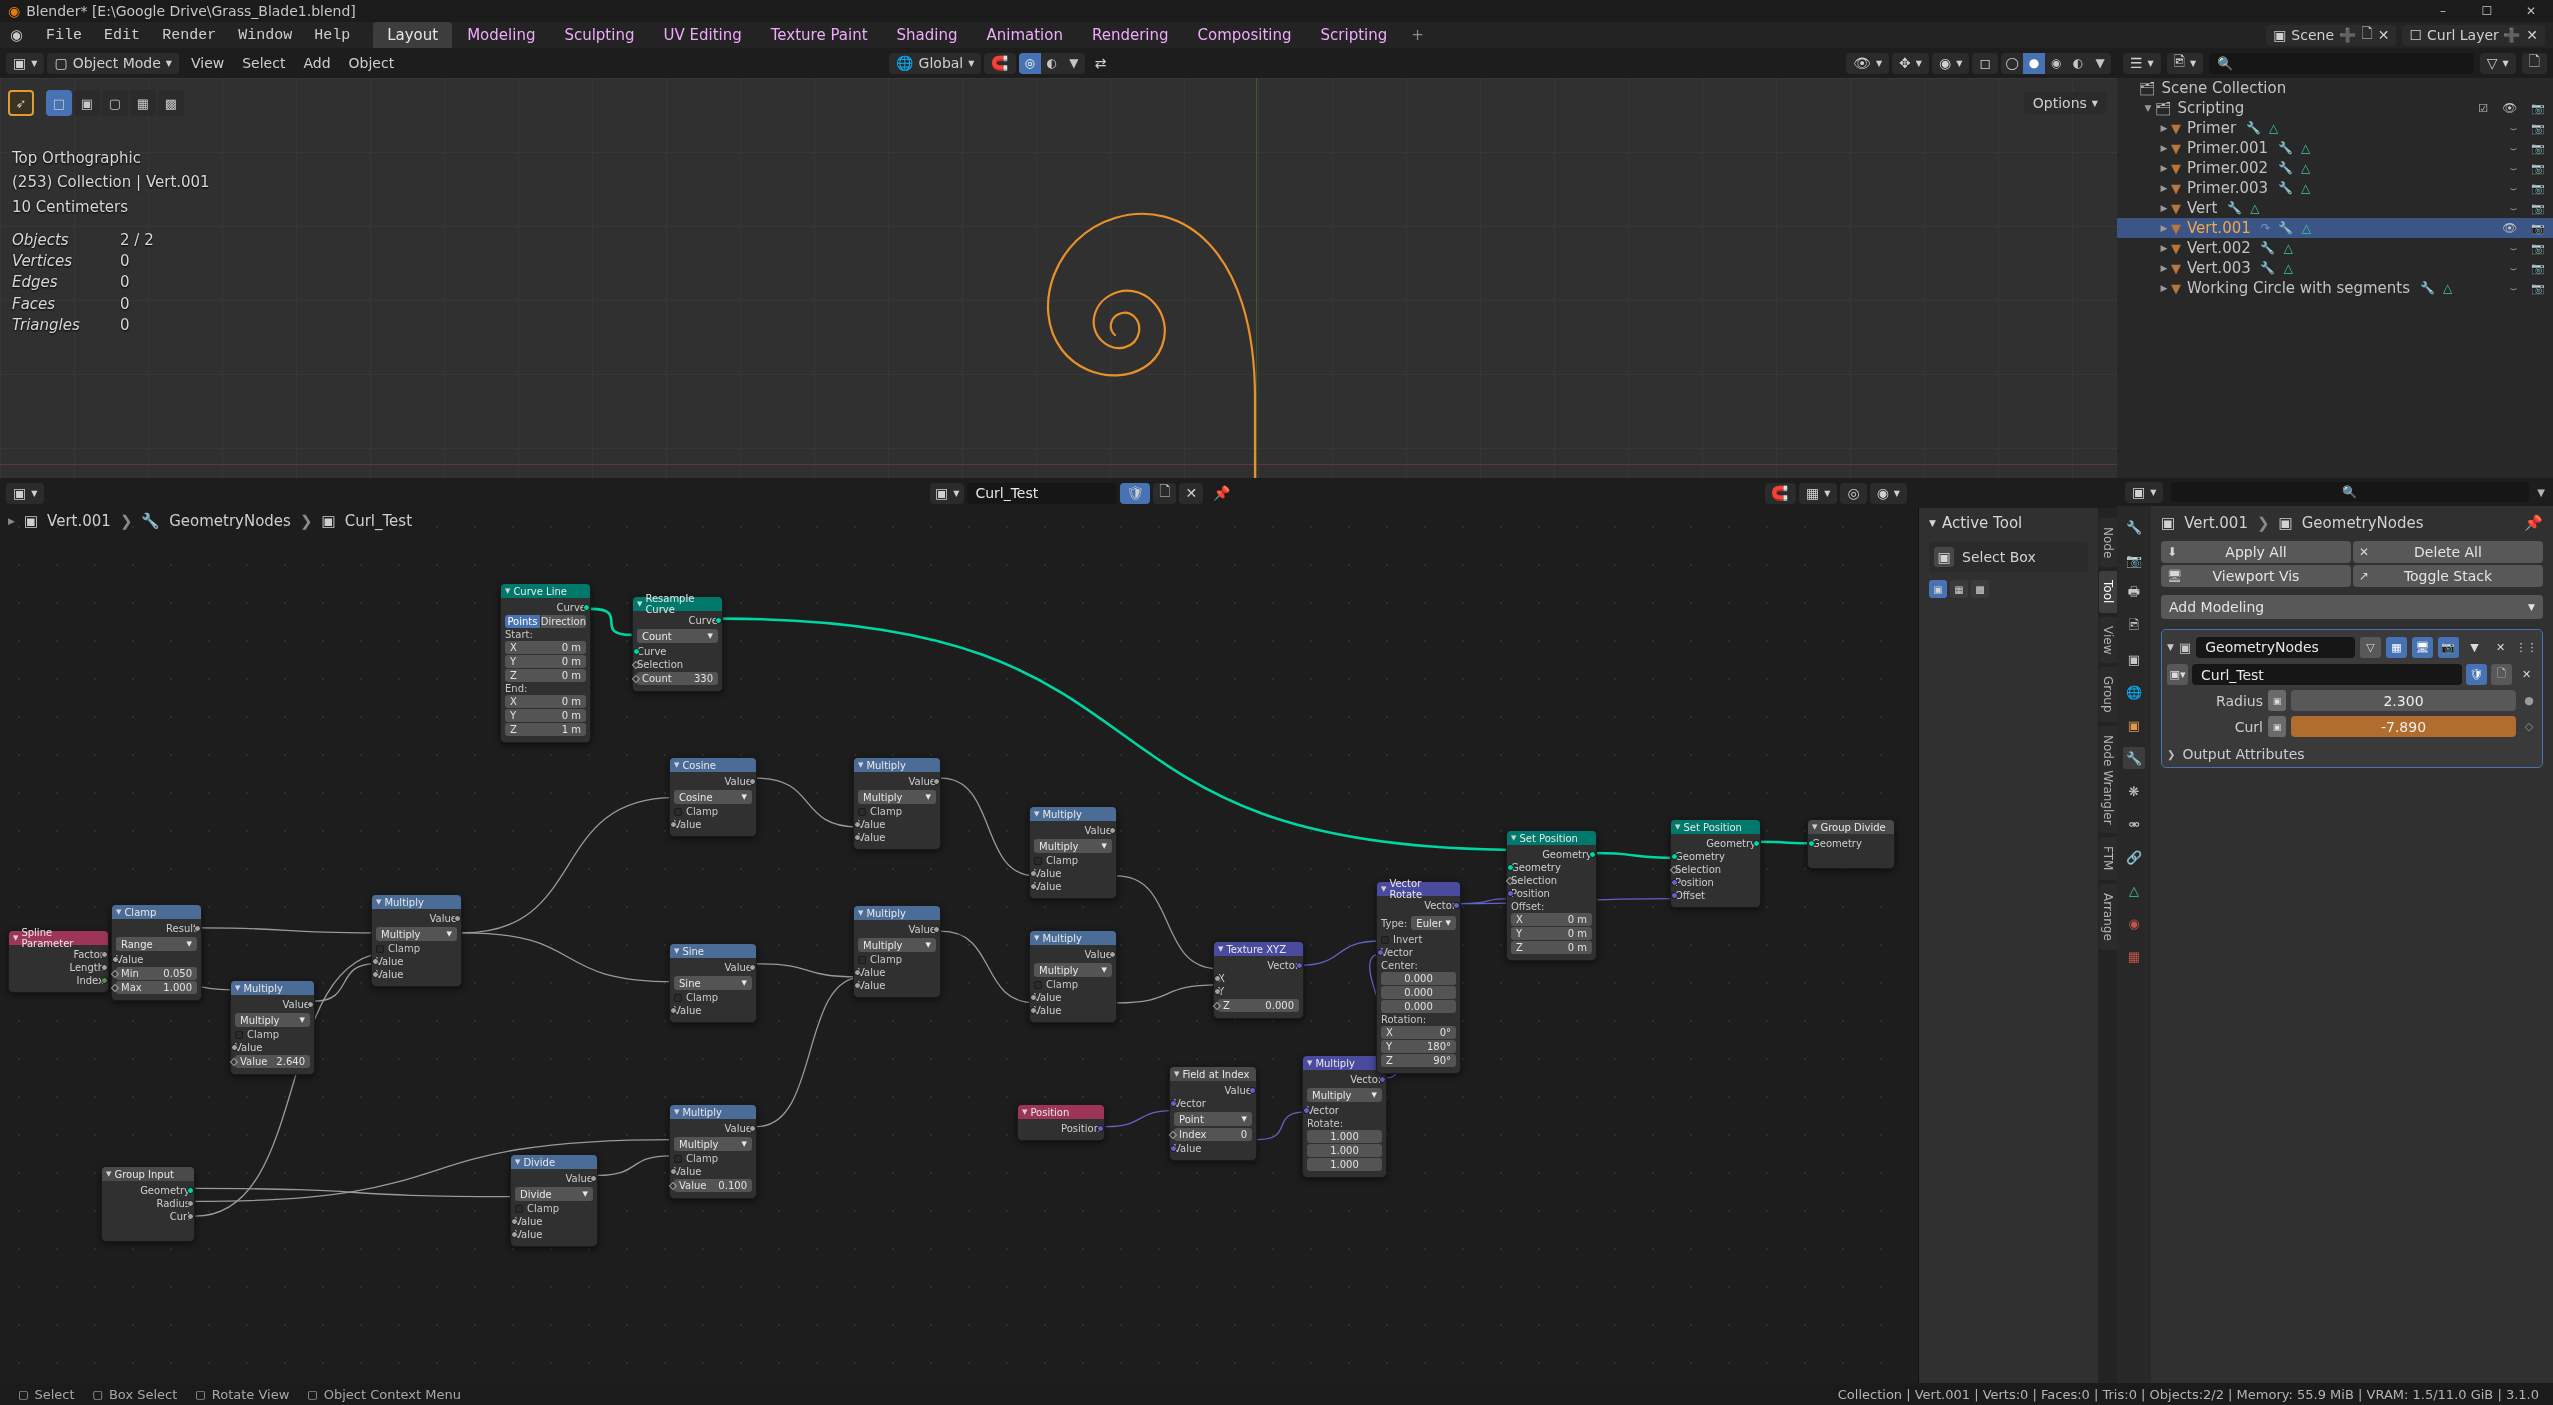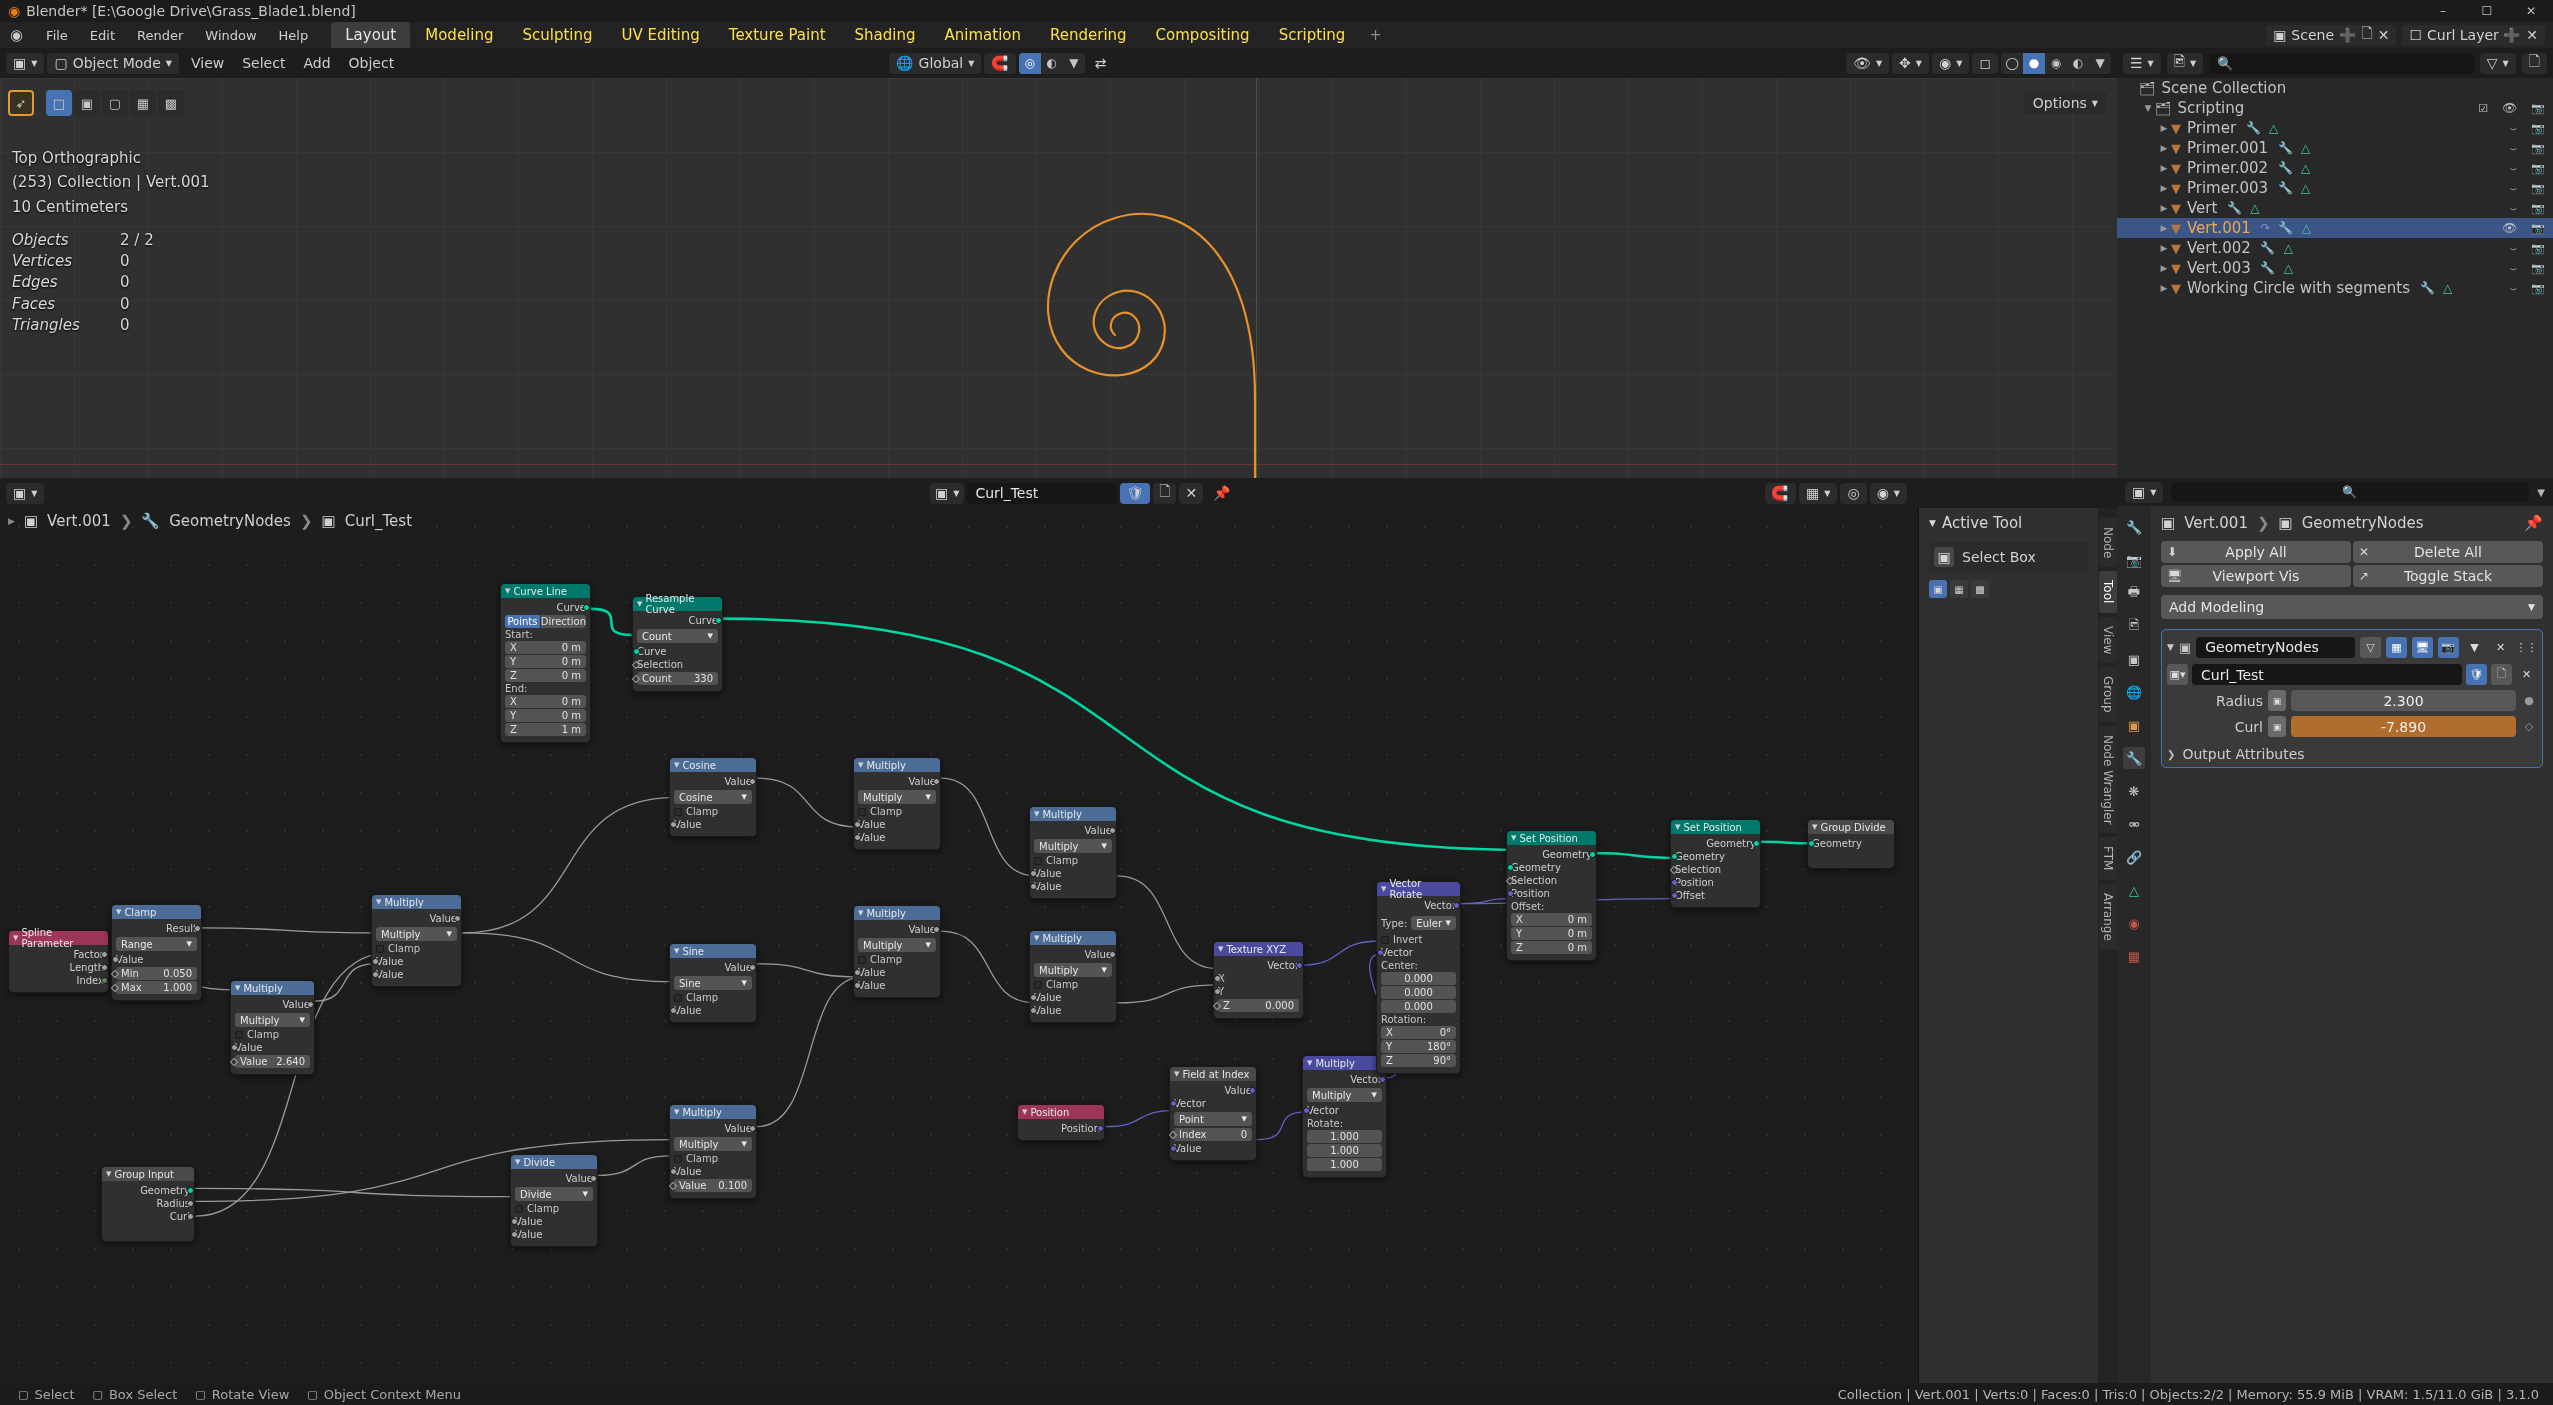"File" #topbar .mi { font-family: none -> Liberation Mono, monospace; font-size: 13px -> 15px }
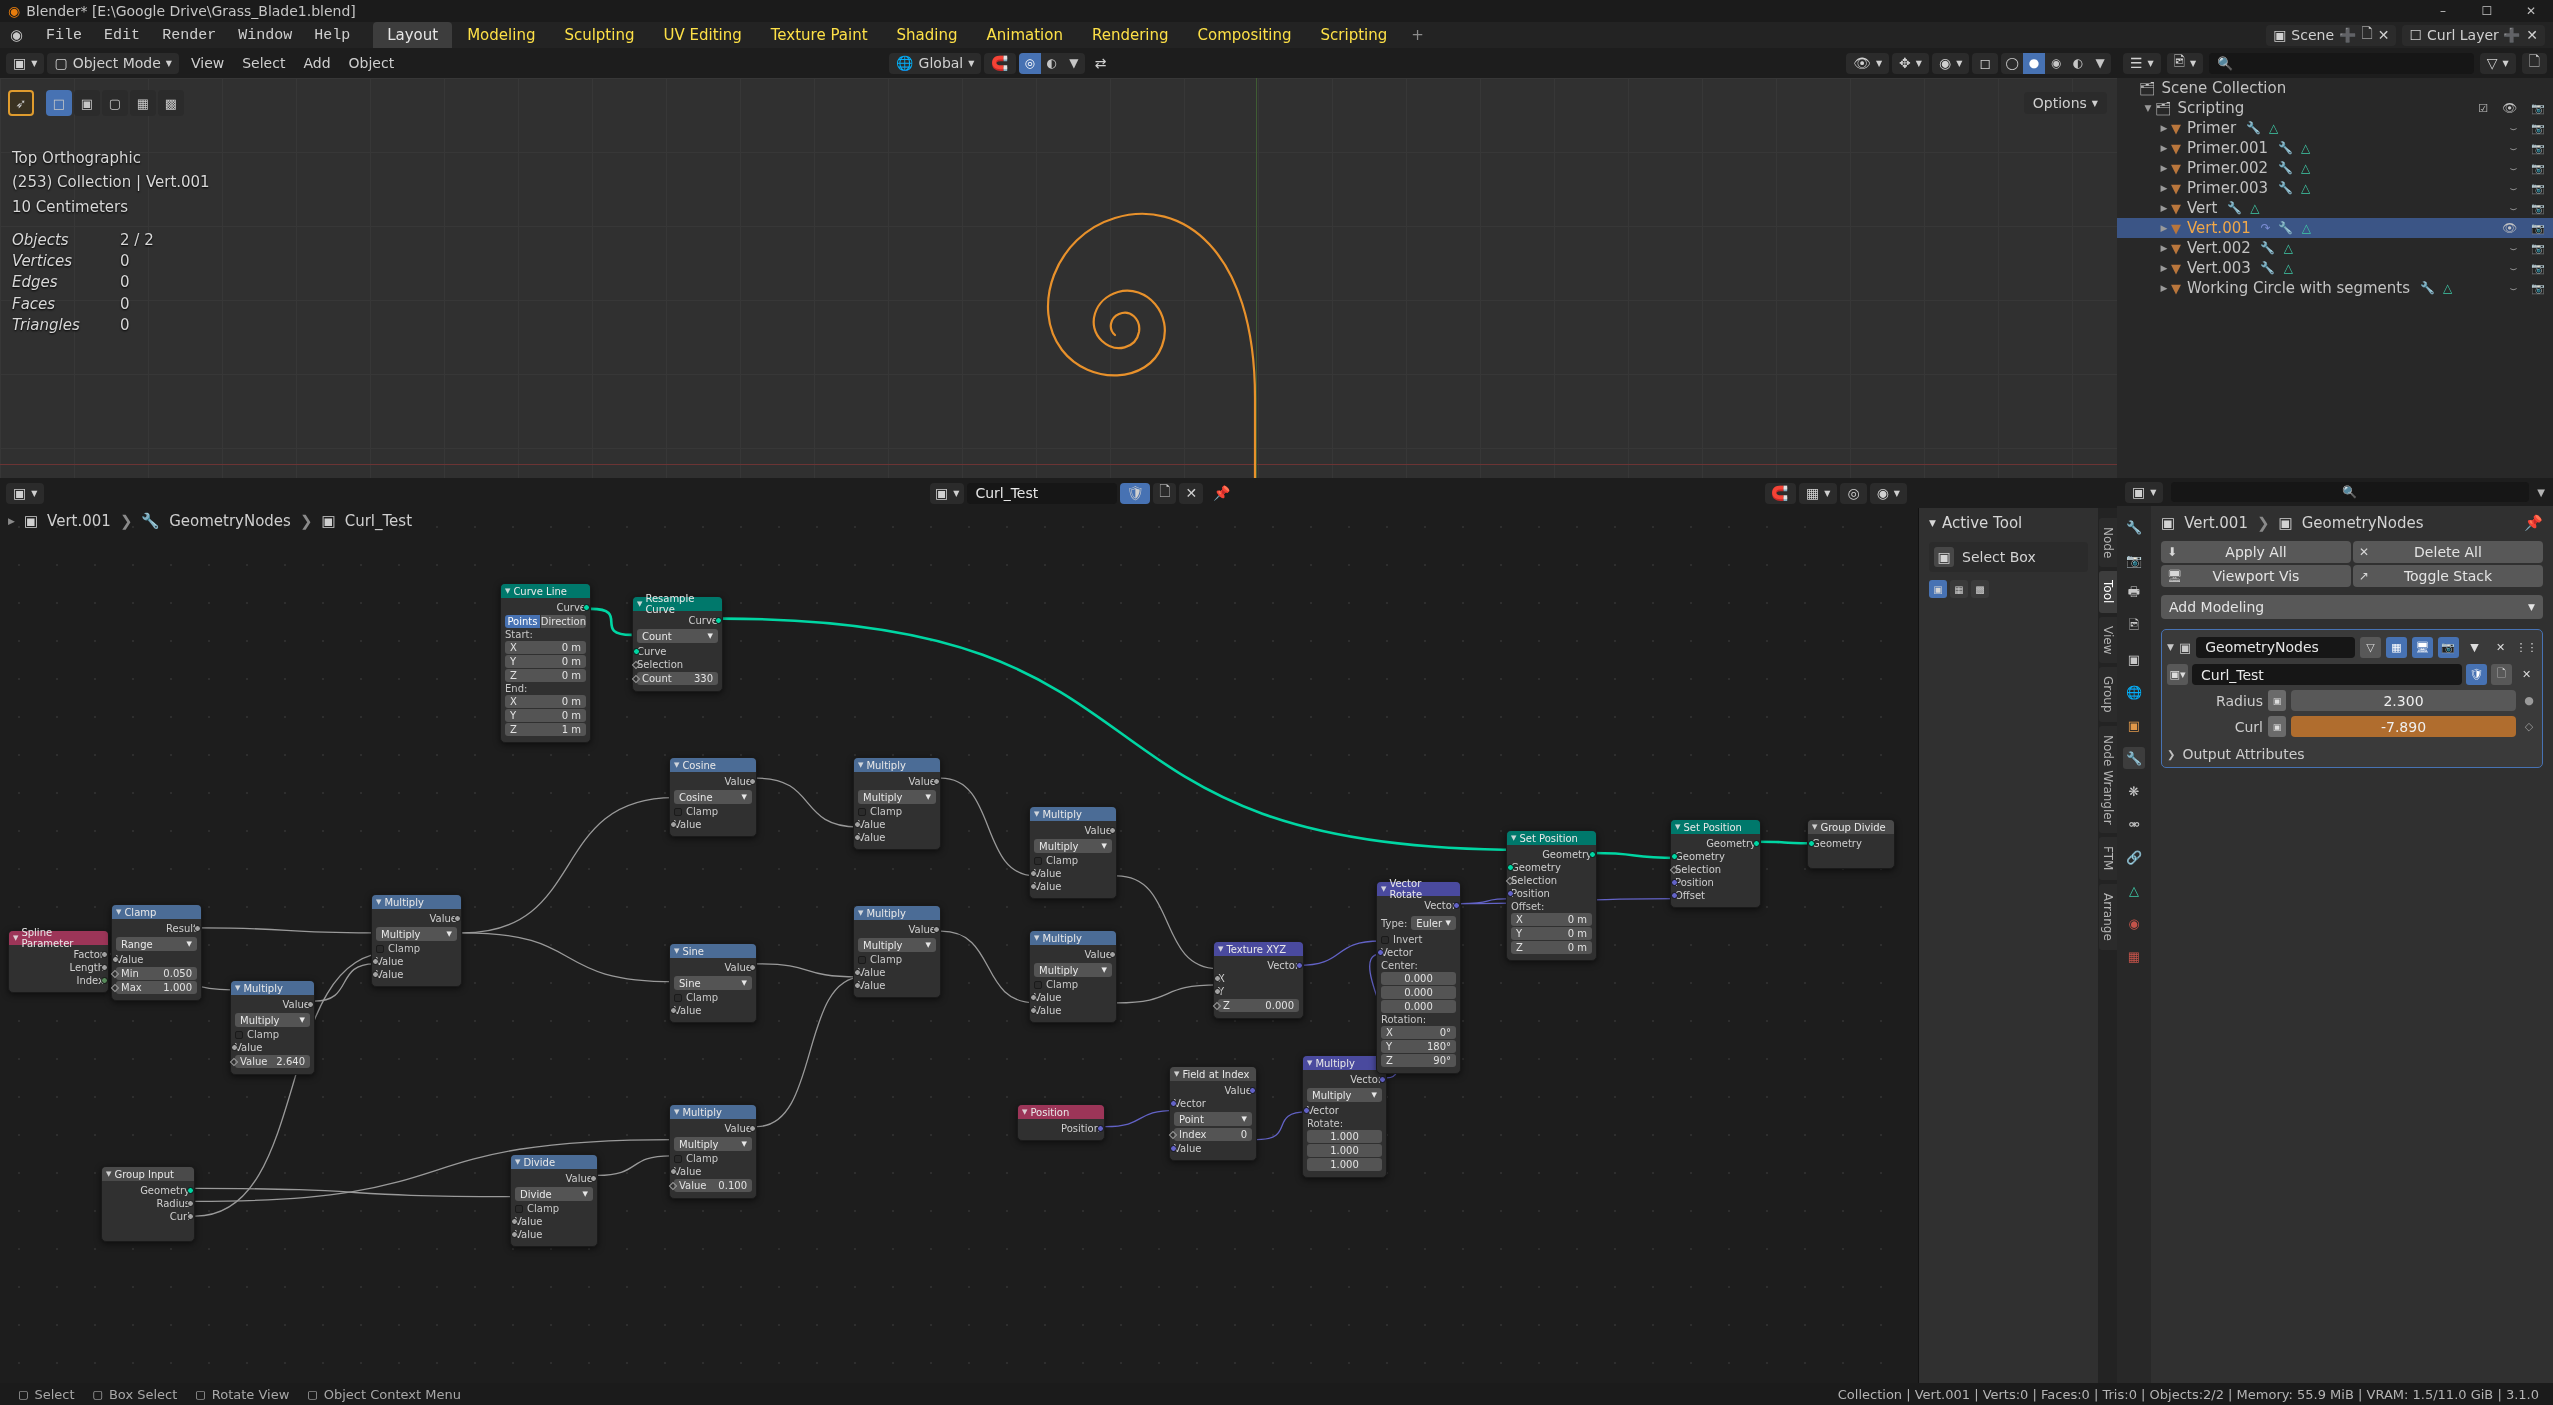"Modeling" .wstab { color: #fde047 -> #f0abfc }
